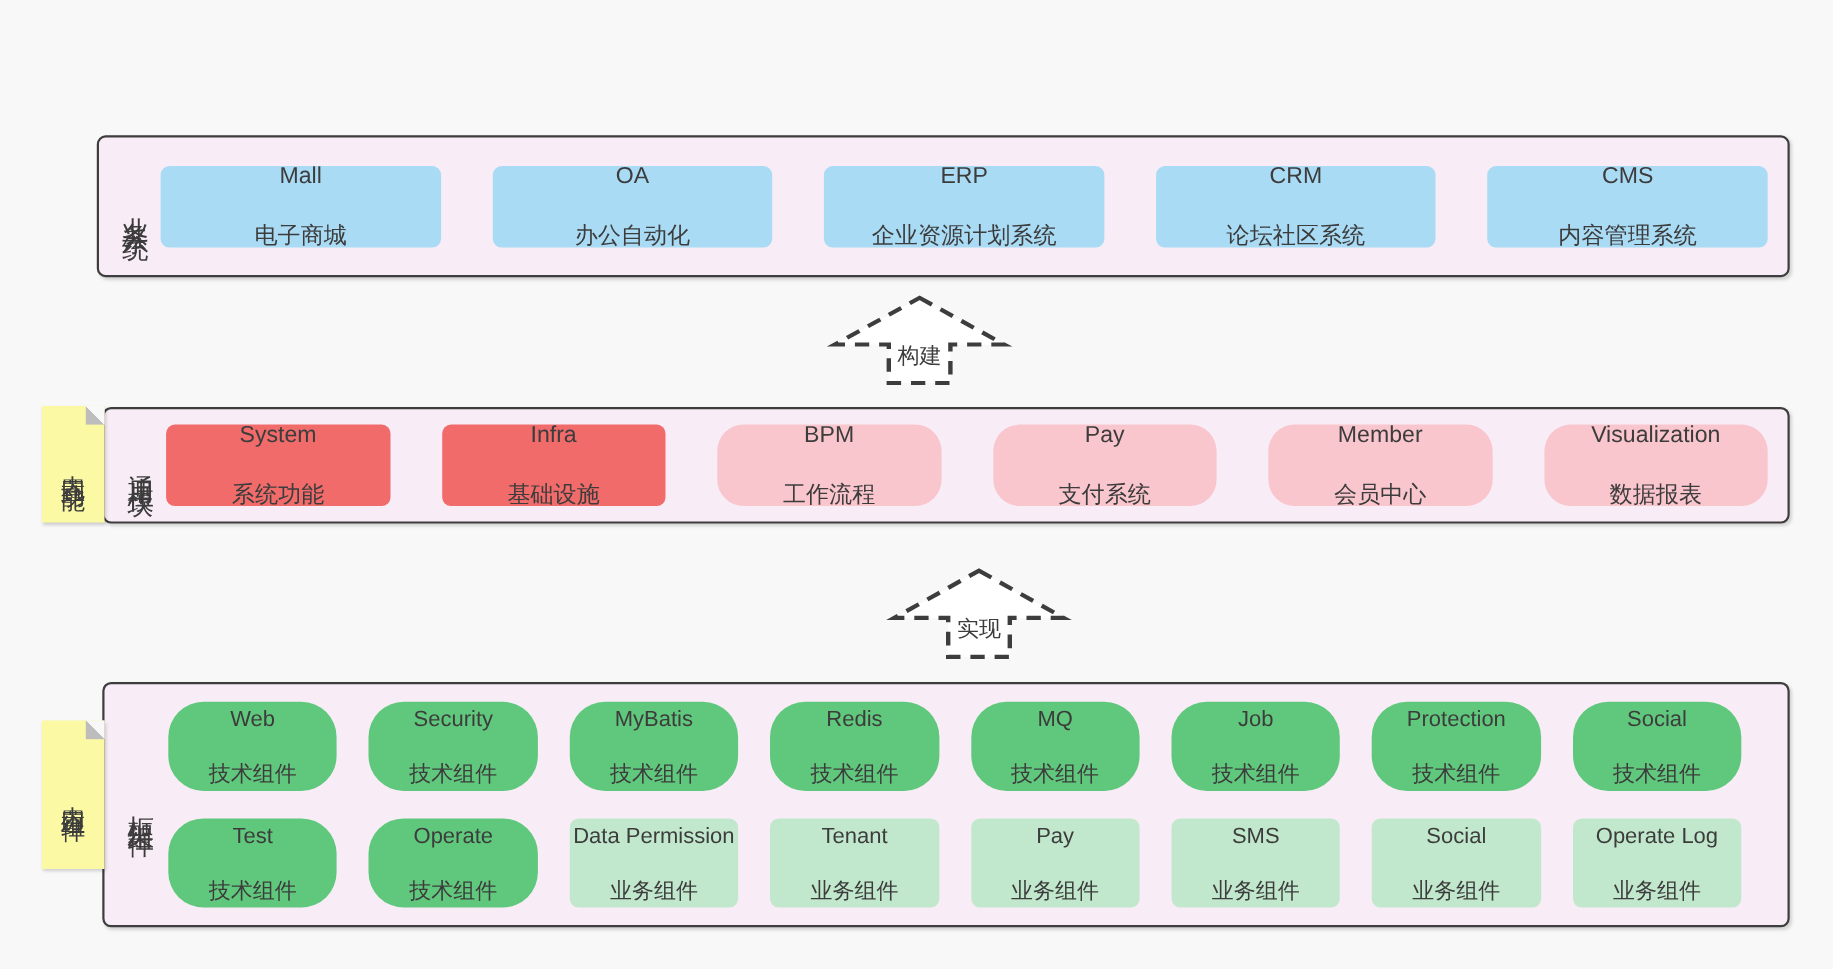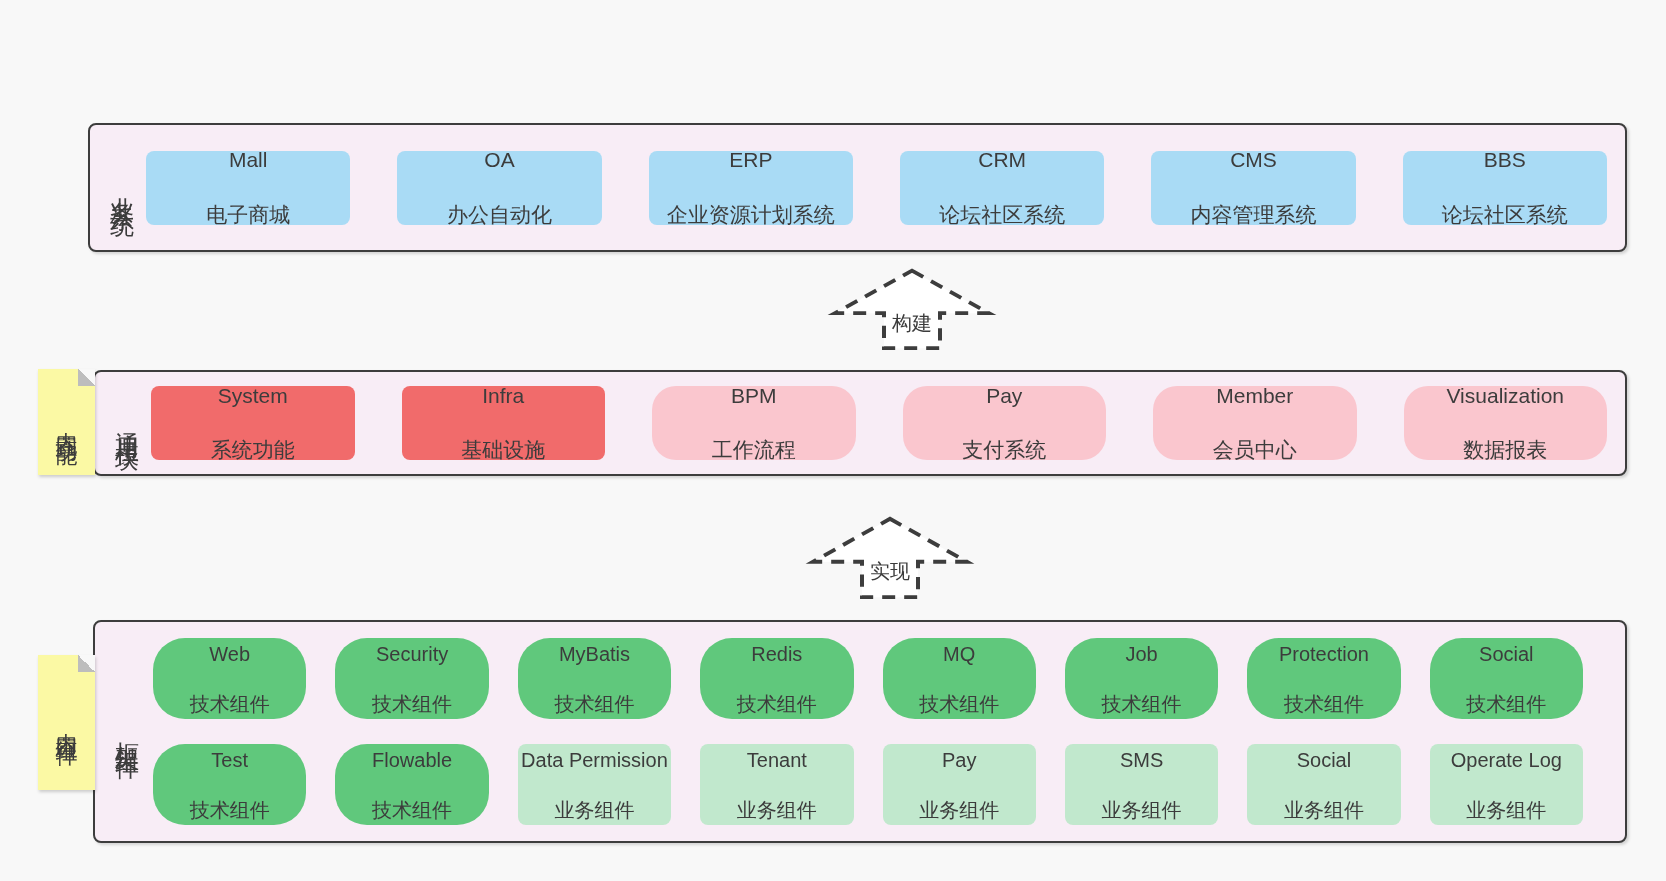"BBS" div.box { html: <div> <span>BBS</span> <span>论坛社区系统</span> </div> -> none }
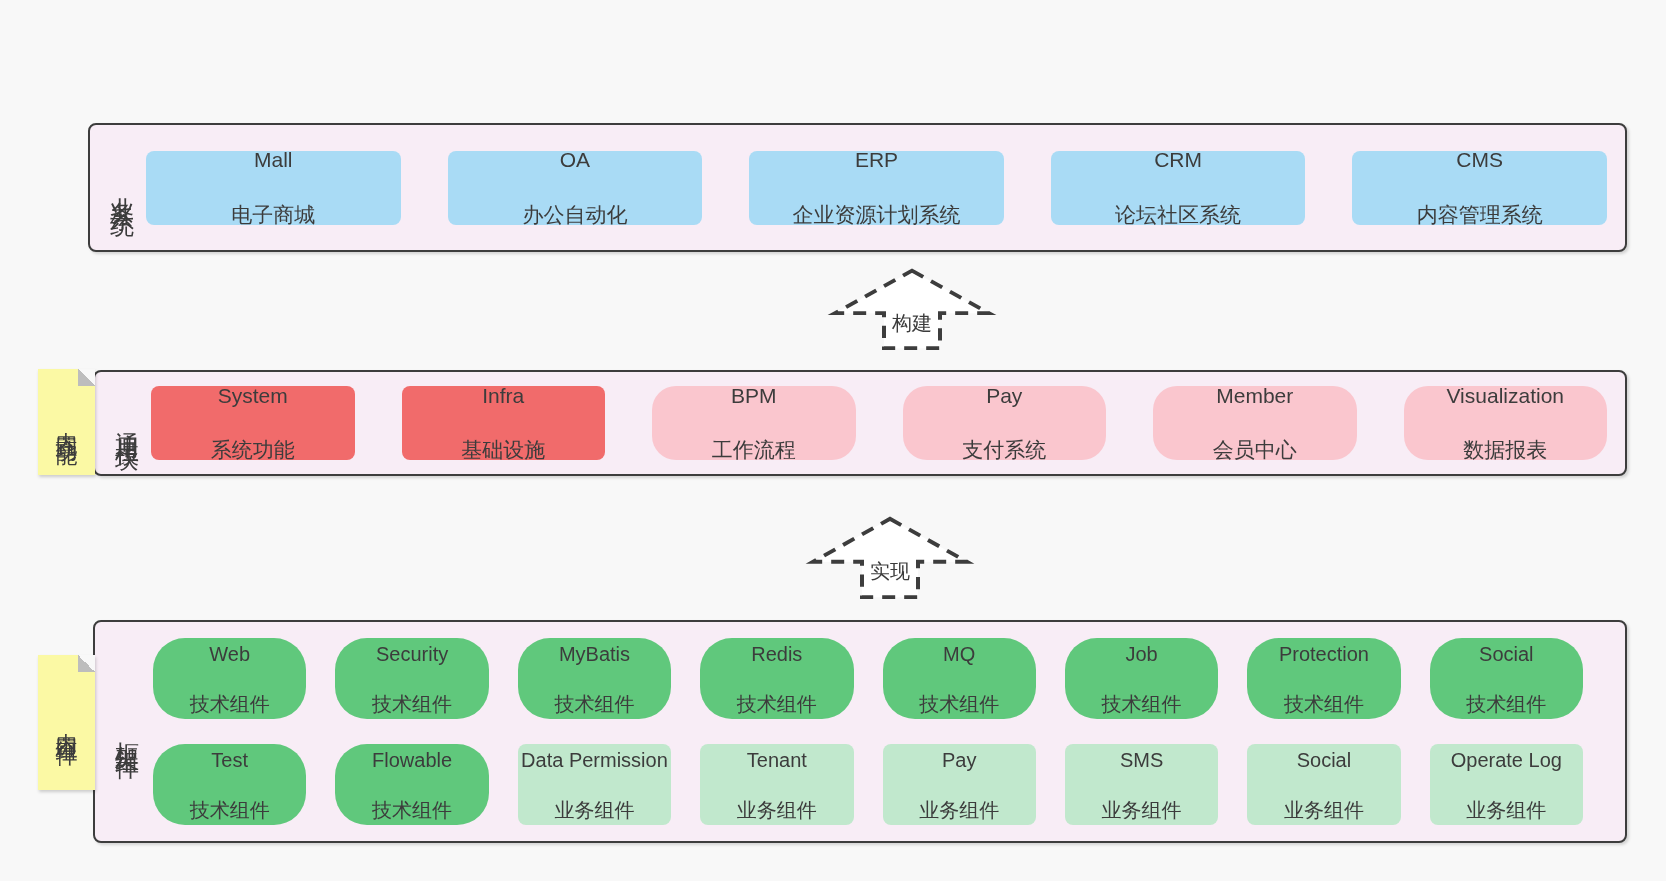"构建" #arrow-build { left: 827px -> 751px }
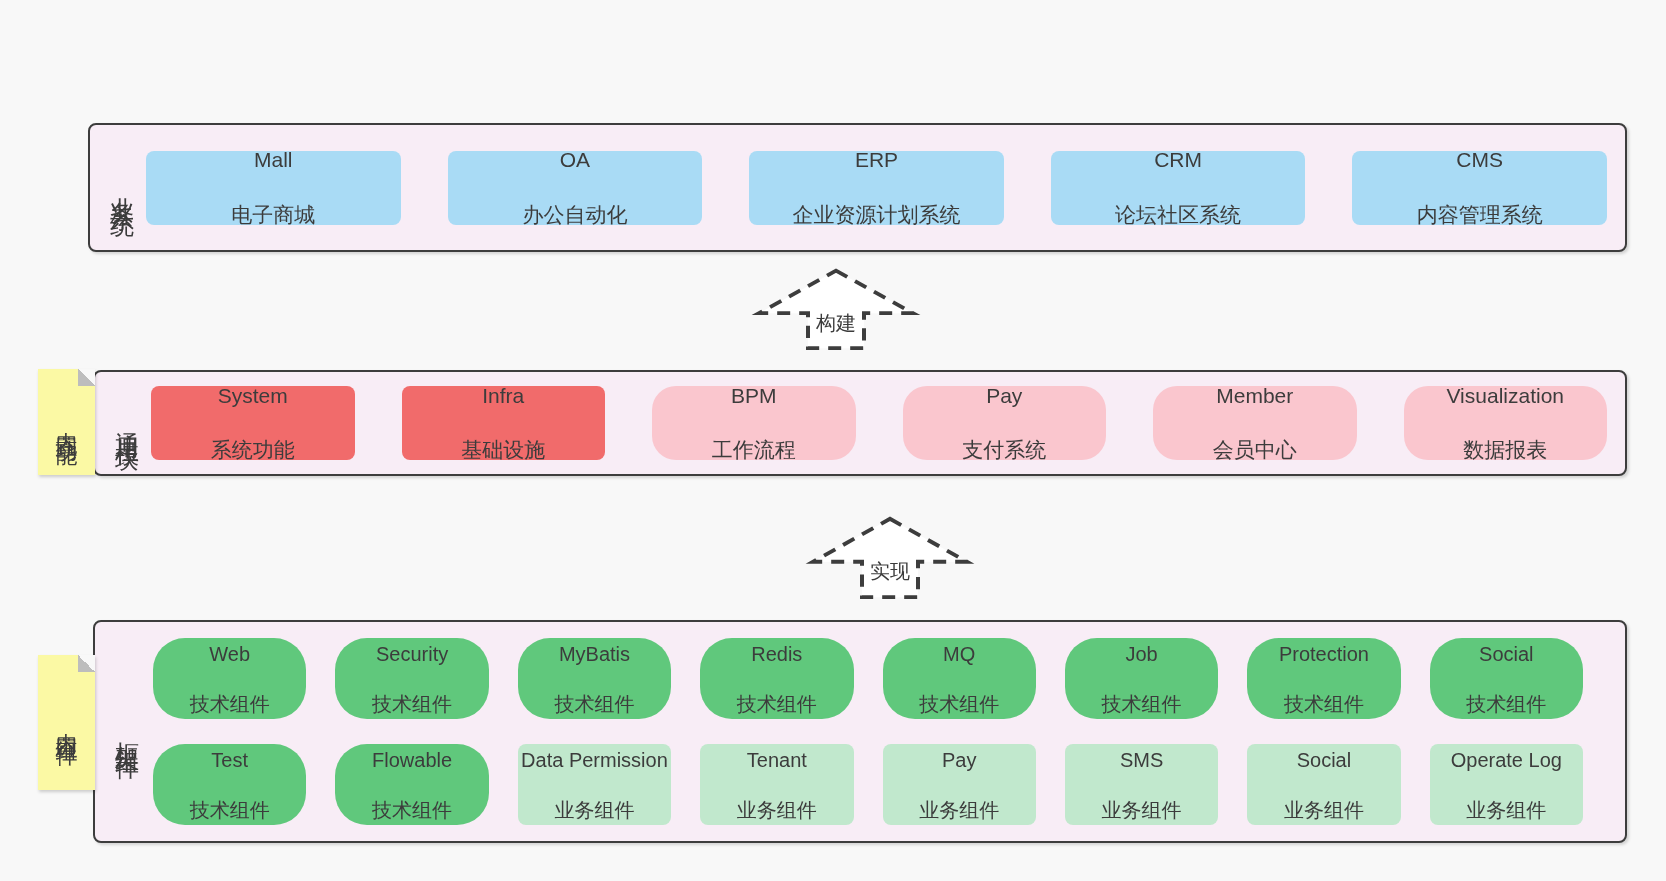"Flowable" span { text: Flowable -> Operate }
